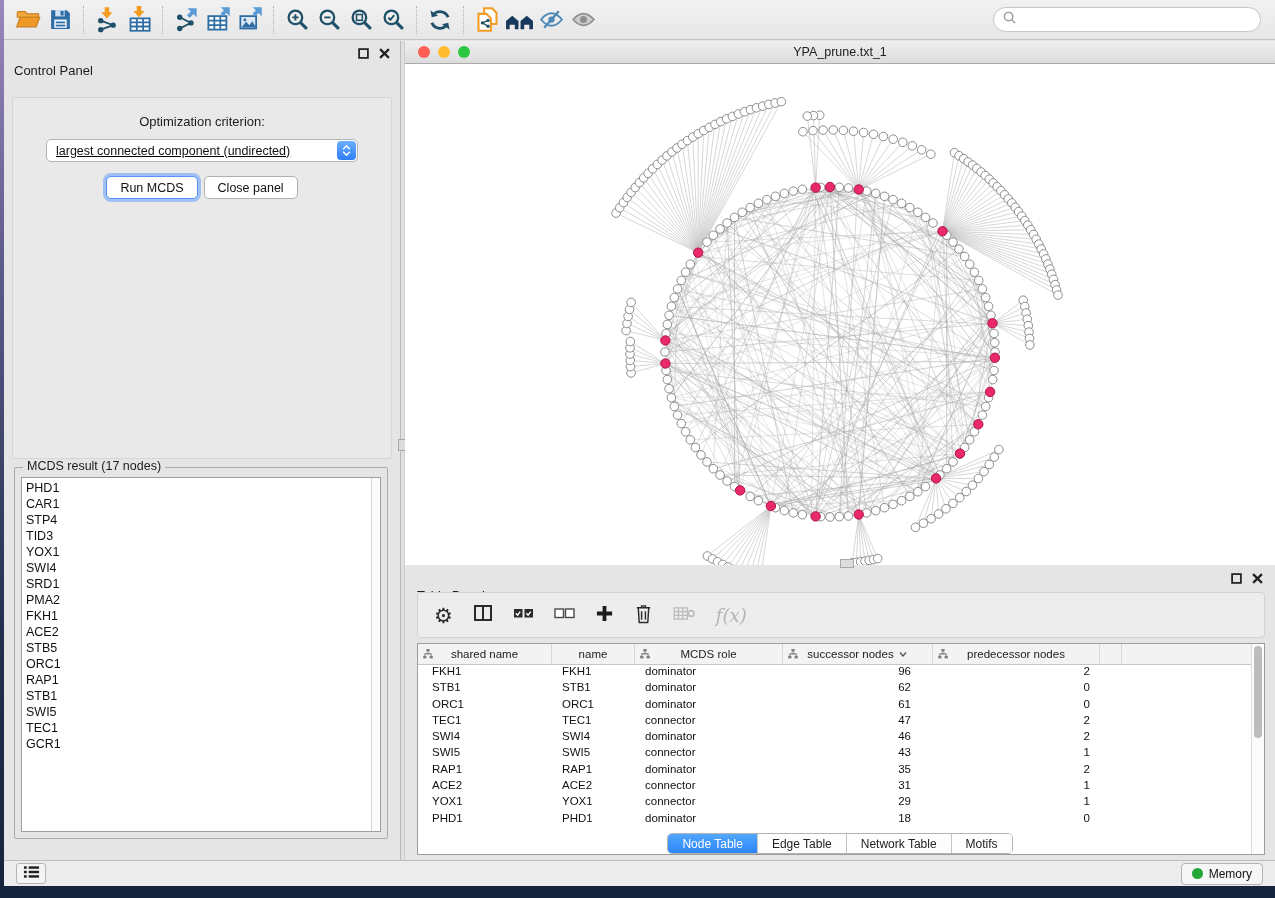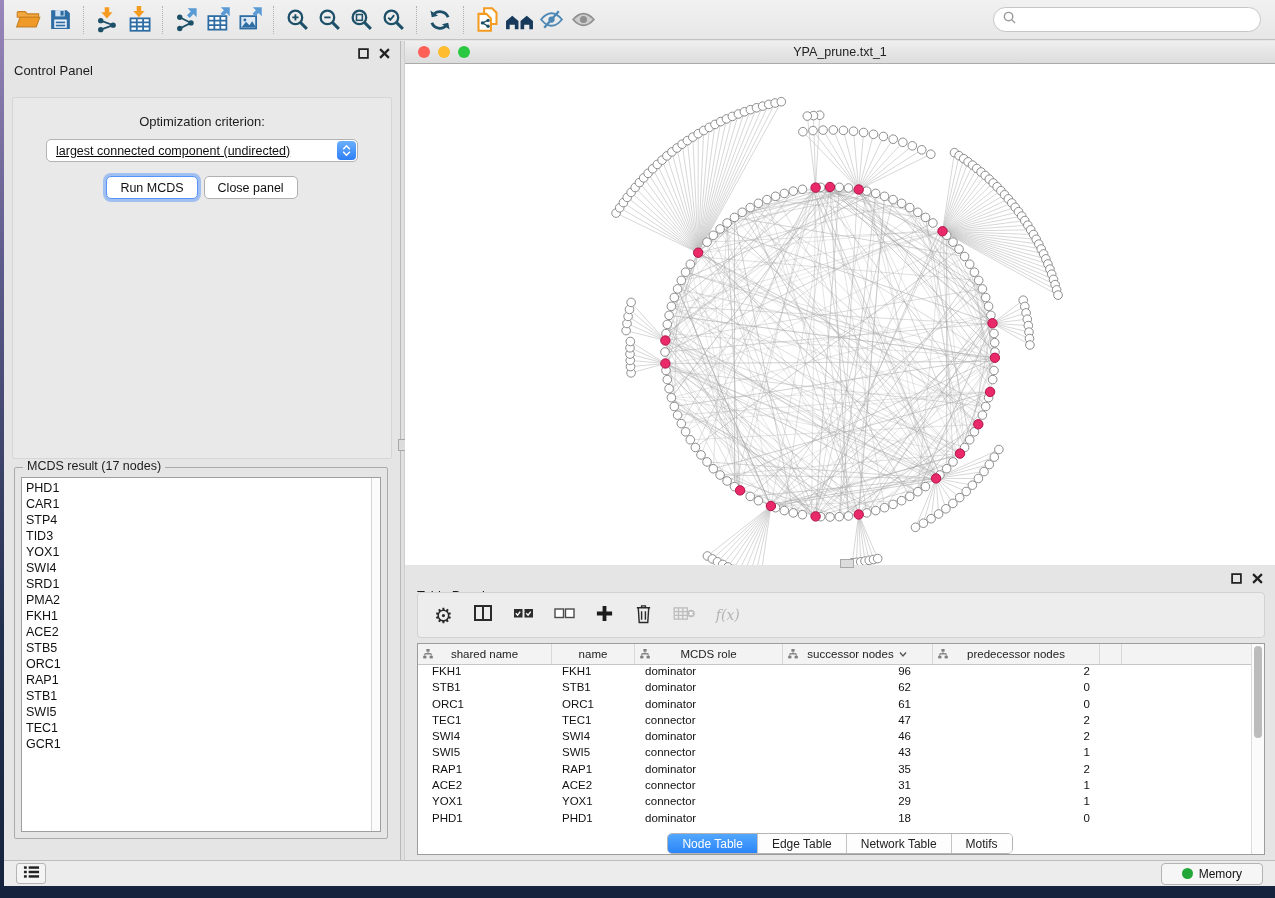"f(x)" .fx-glyph { font-size: 14px -> 18px }
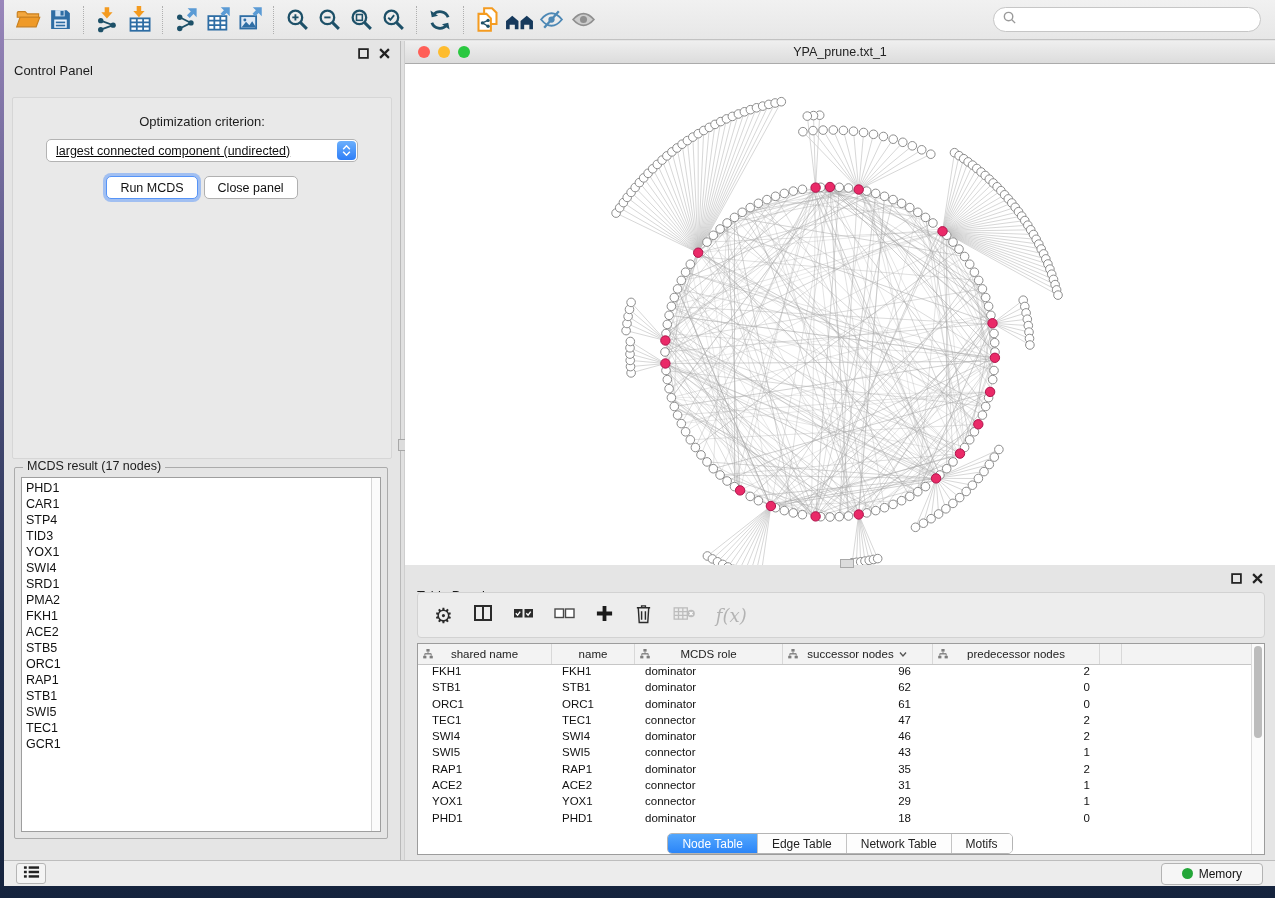"Memory" .memory-btn { padding: 0 20px -> 0 10px }
